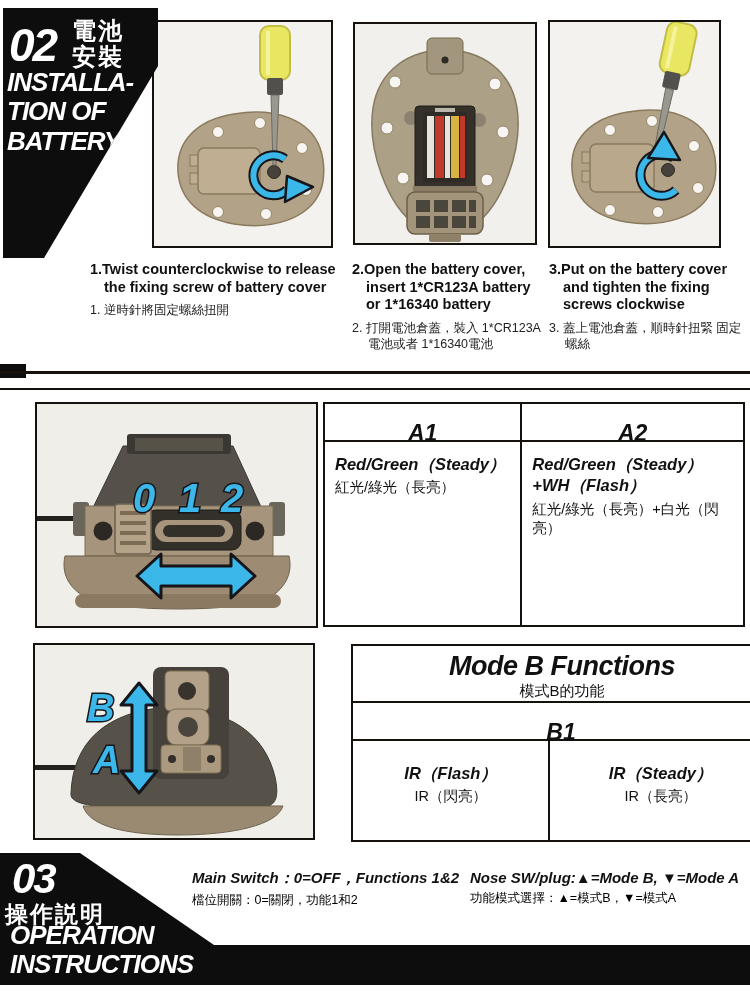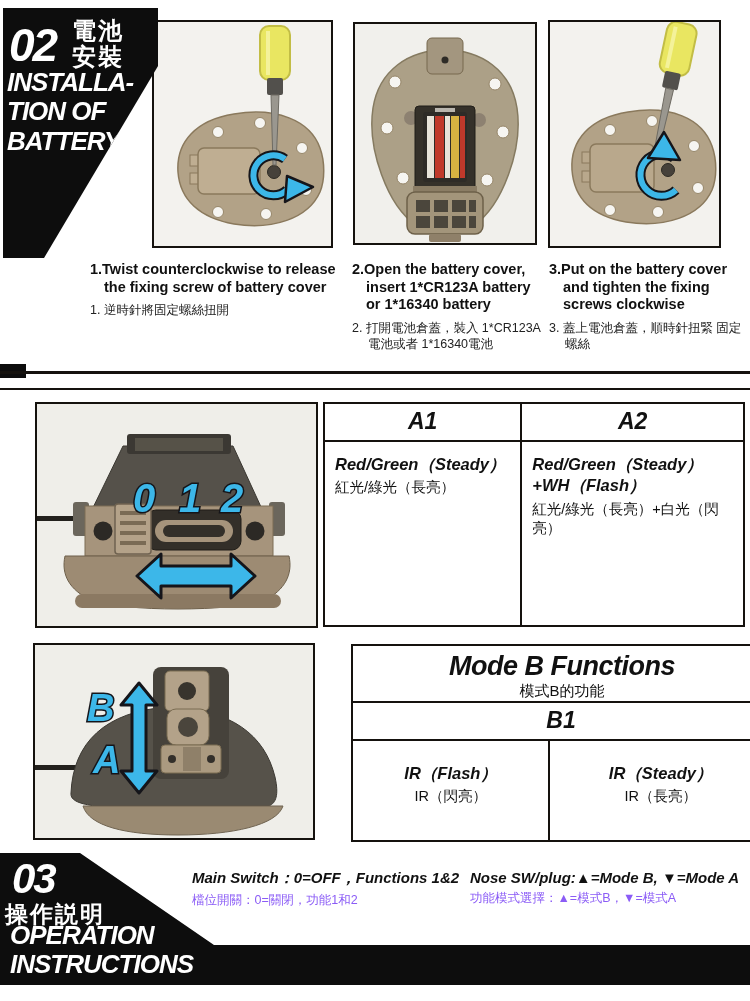"A1" .ft-col { padding-top: 4px -> 16px }
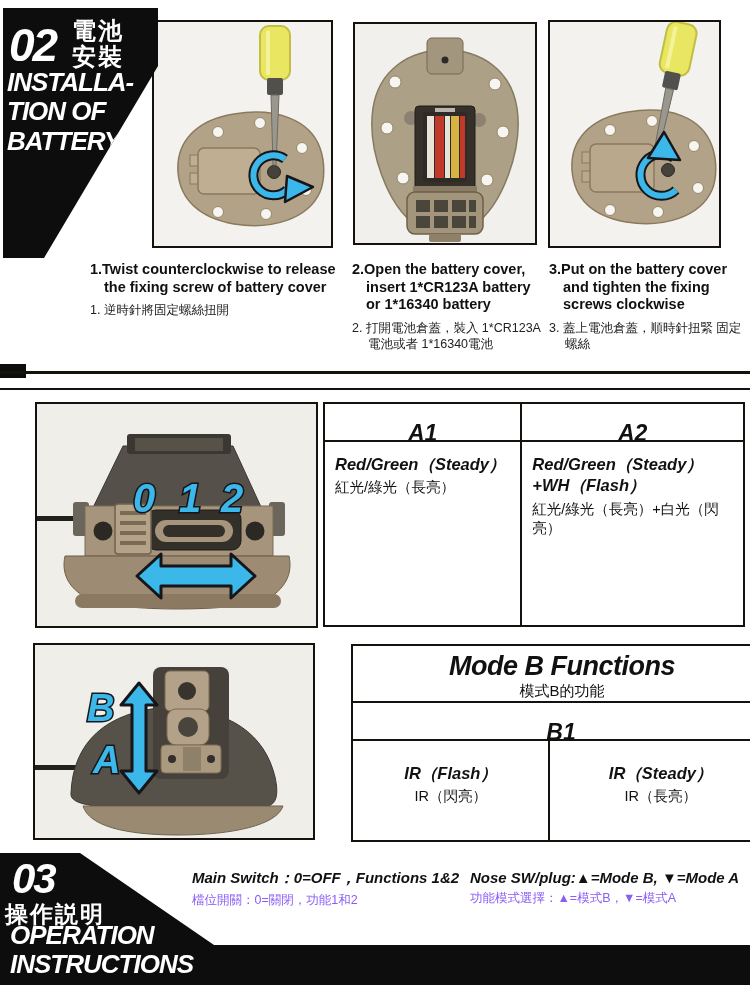"檔位開關：0=關閉，功能1和2" .bt-zh { color: #8b5cf6 -> #000000 }
